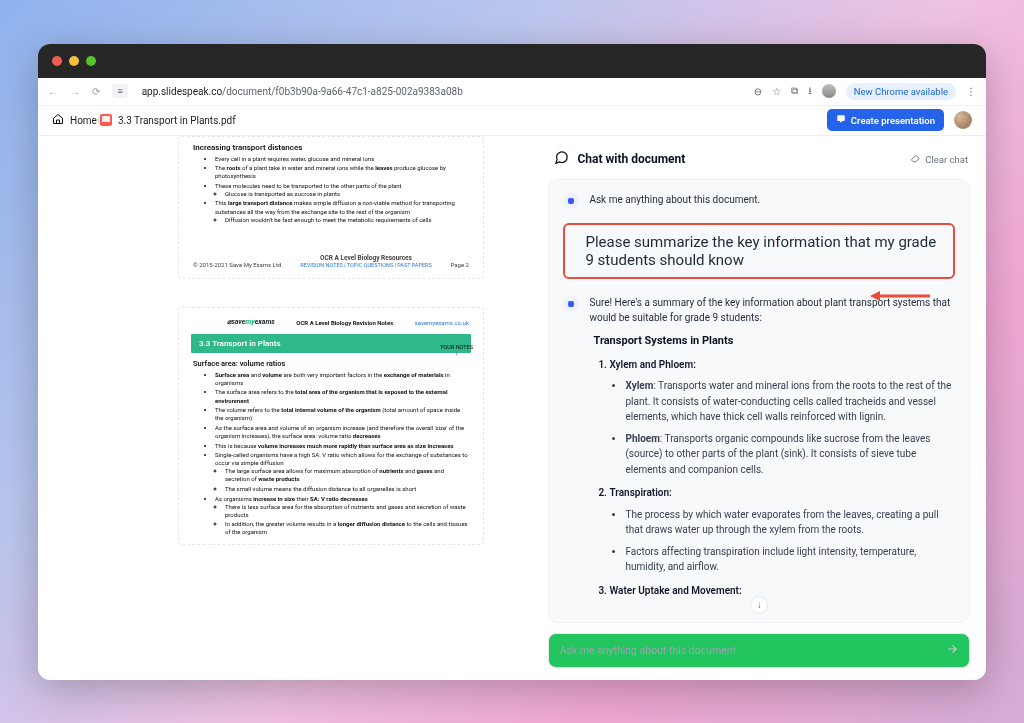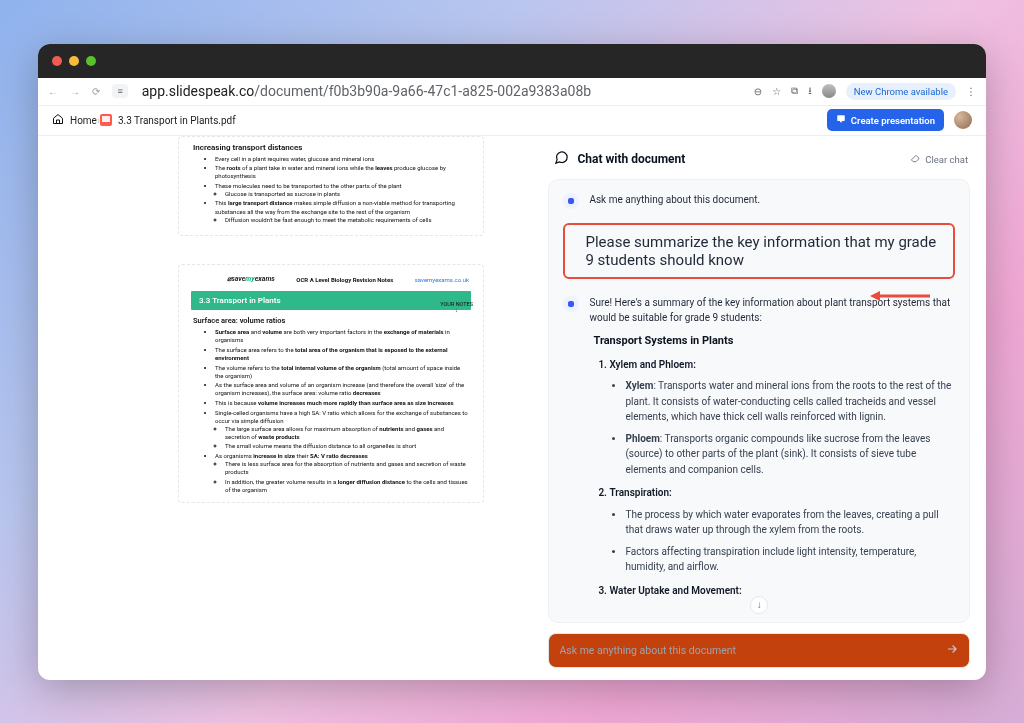"app.slidespeak.co/document/f0b3b90a-9a66" .urlbar .url { font-size: 14px -> 10px }
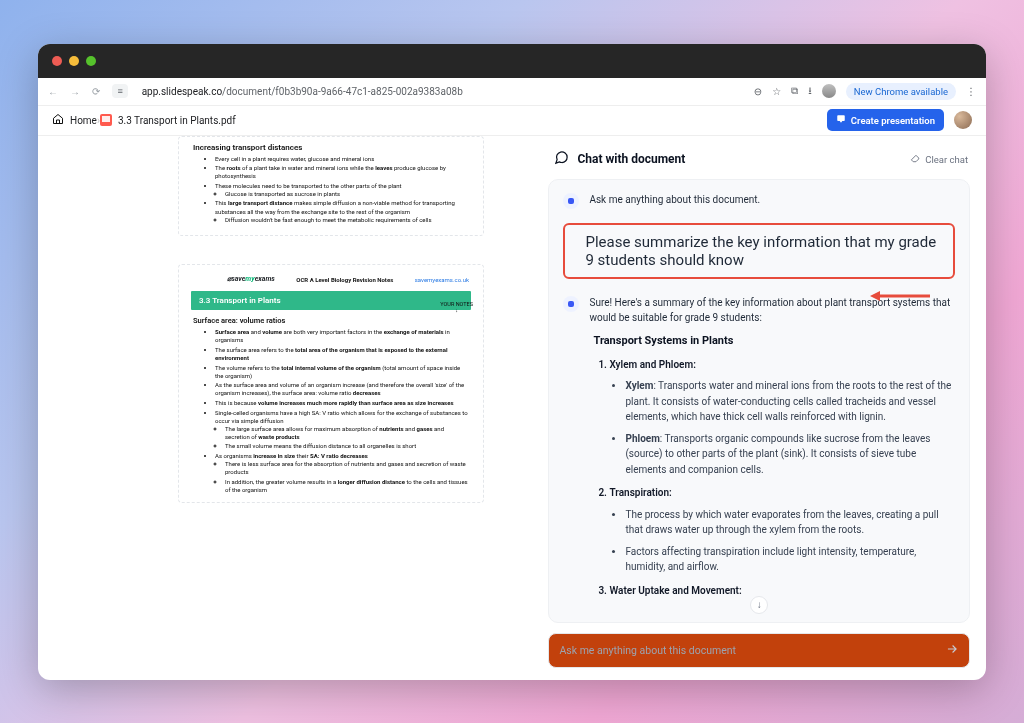"OCR A Level Biology Resources" div.footer { html: none -> <div> <span>© 2015-2021 Save My Exams Ltd</span> <div> <div>OCR A Level Biology Resources</div> <div>REVISION NOTES | TOPIC QUESTIONS | PAST PAPERS</div> </div> <span>Page 2</span> </div> }
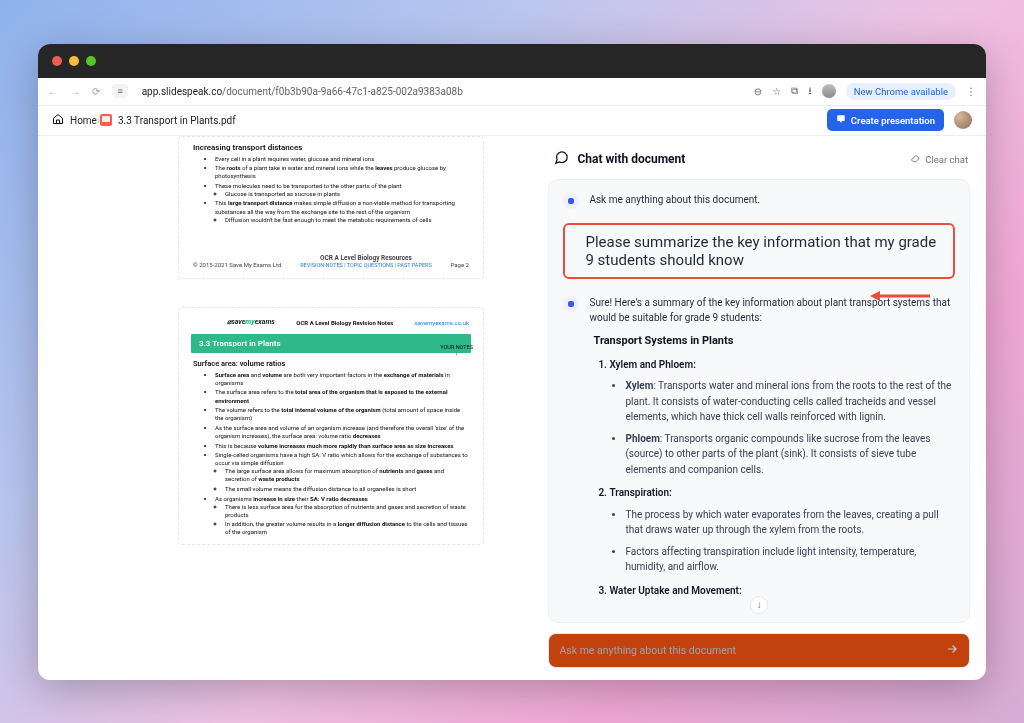"Ask me anything about this document" .chat-input { background: #c2410c -> #22c55e }
